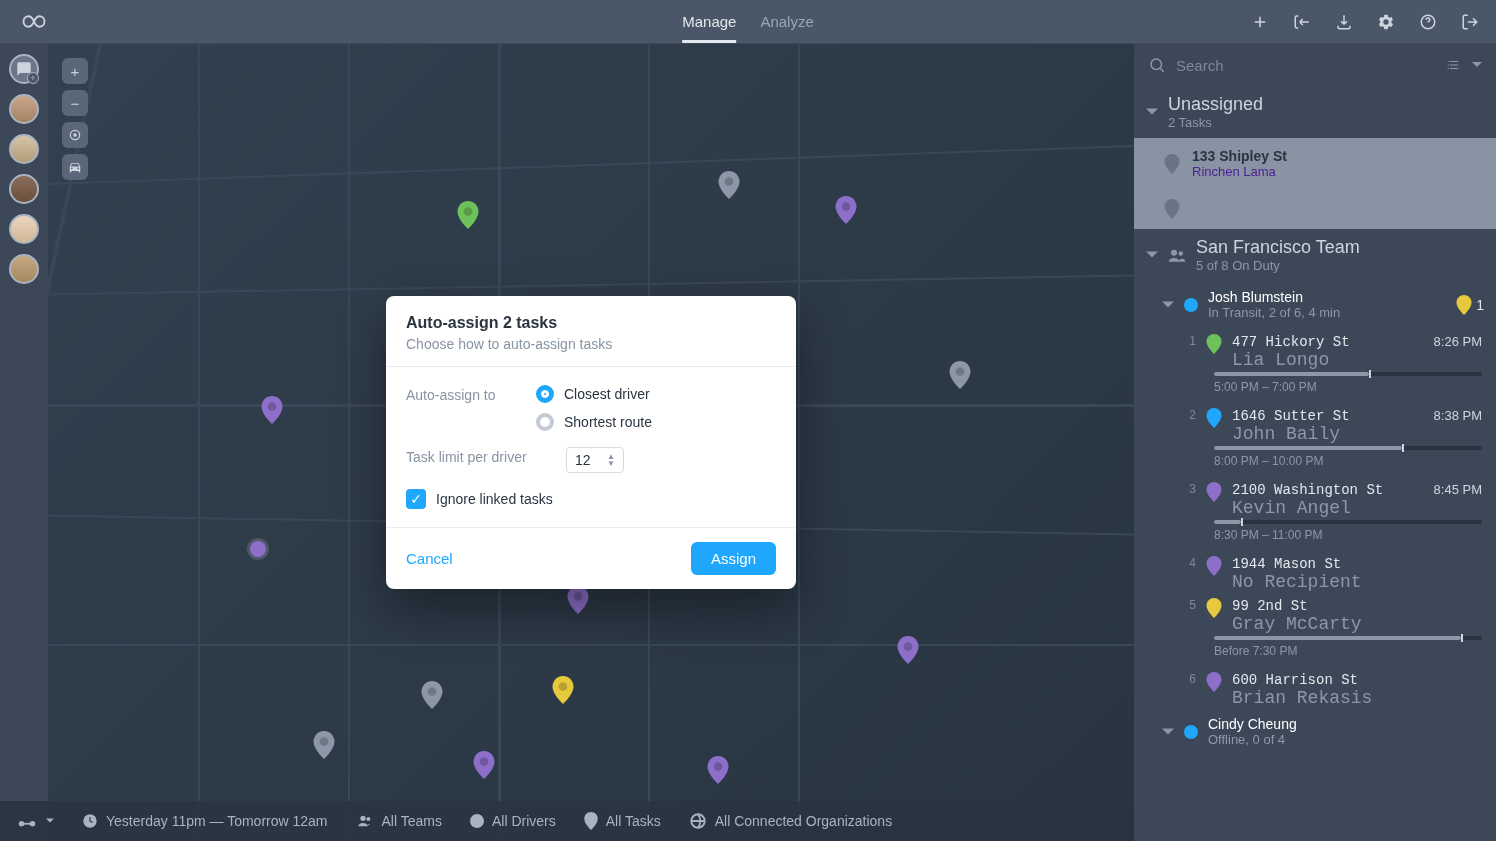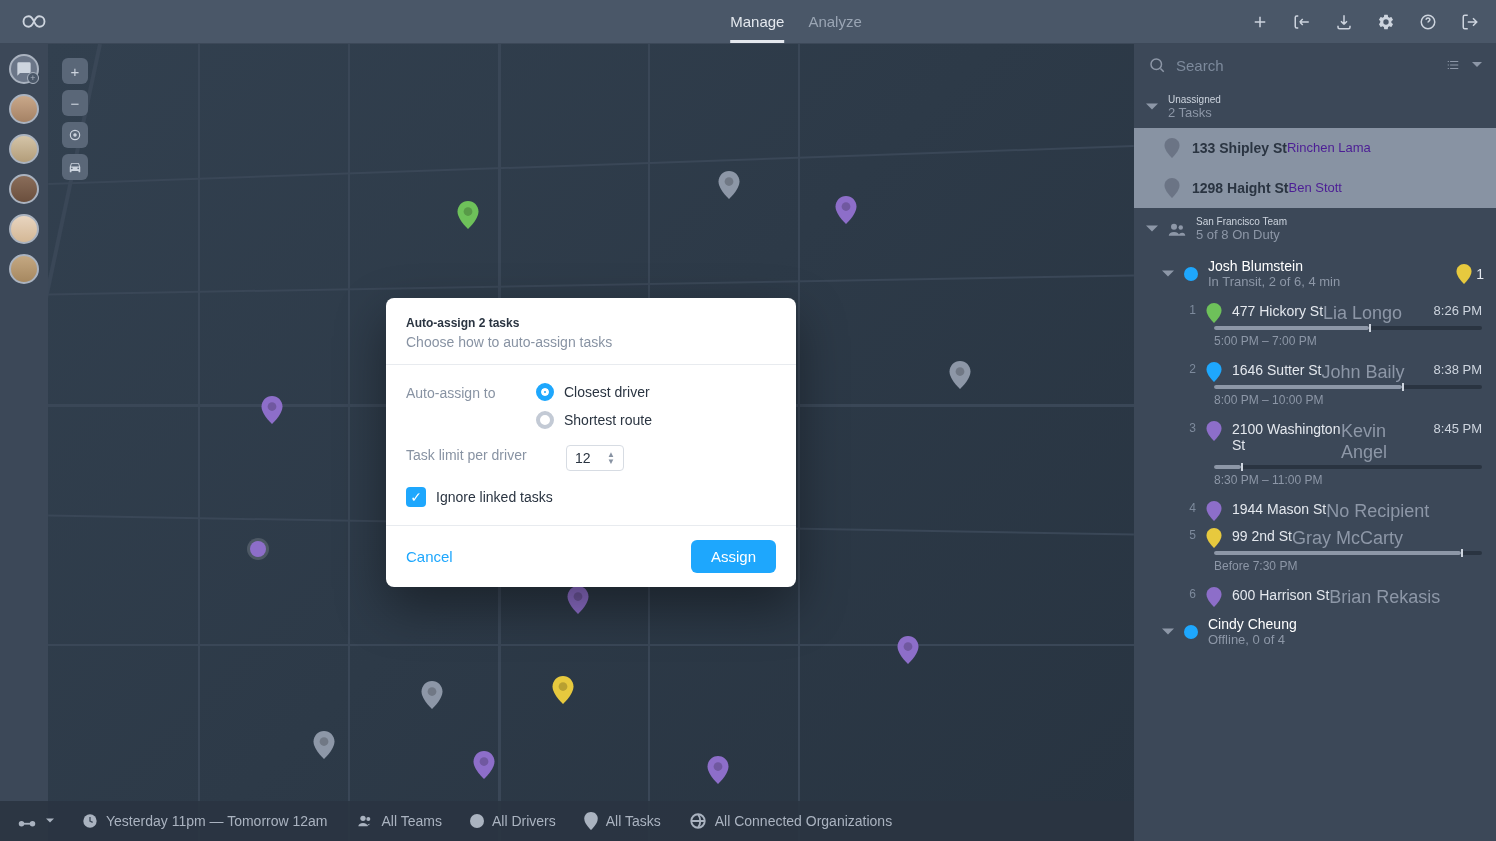"Manage" .nav-tabs { margin-left: 48px -> none }
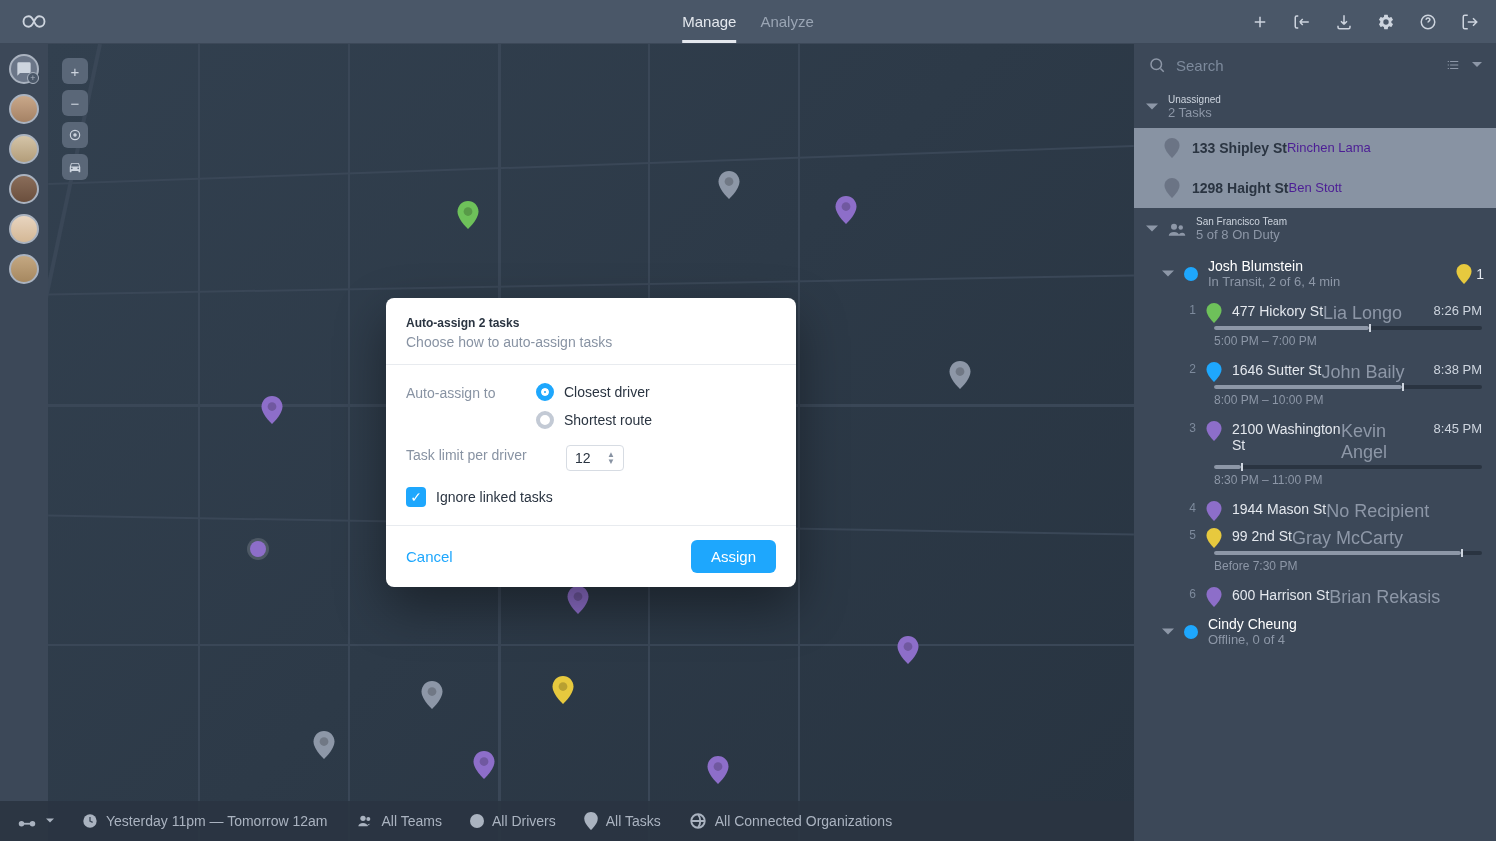"Unassigned" .group-title { font-size: 10px -> 18px }
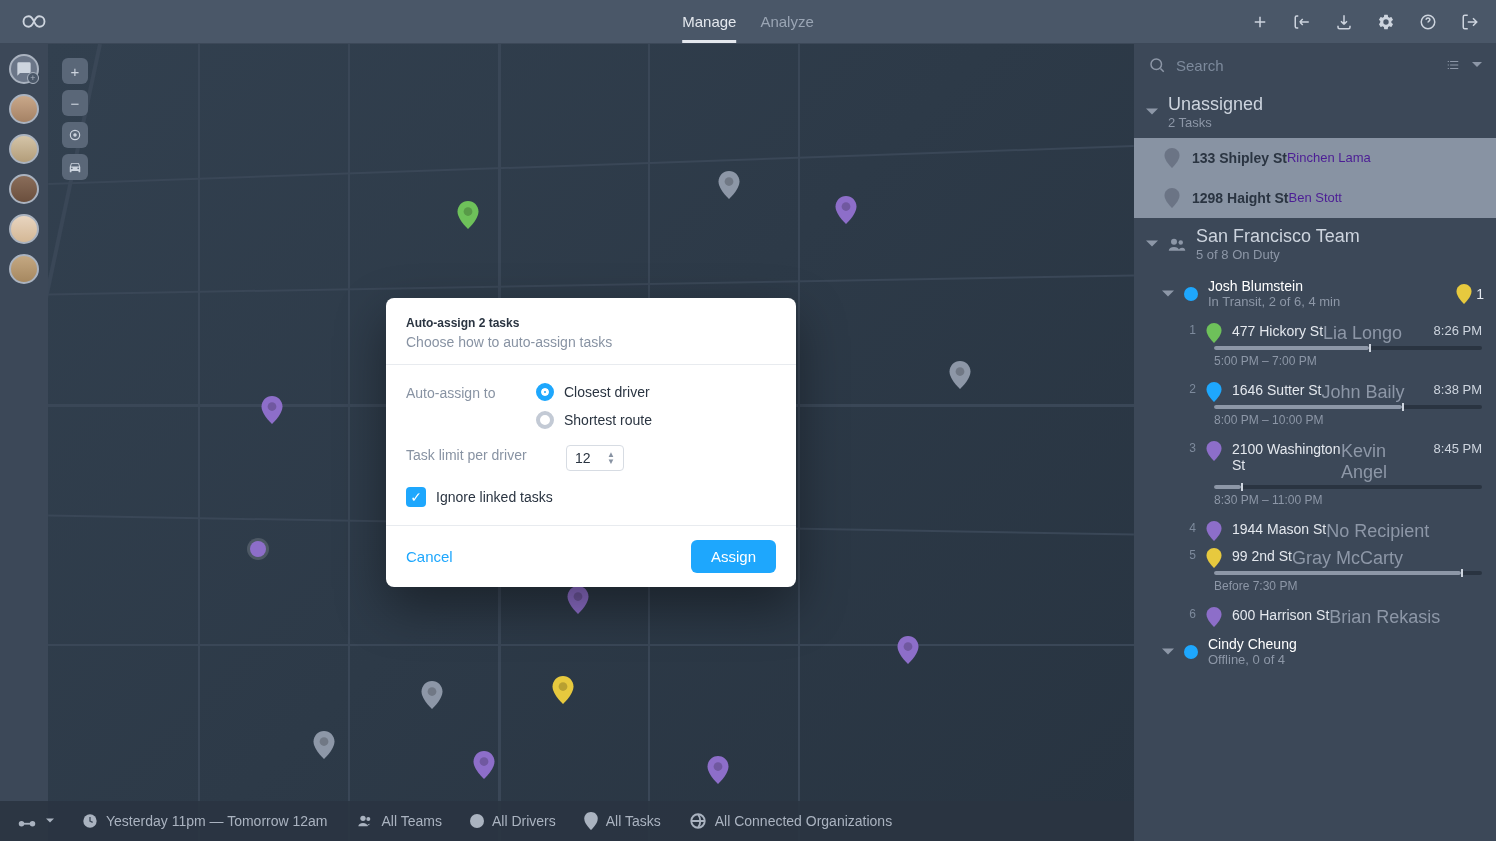"133 Shipley St" .task-text { flex-direction: row -> column }
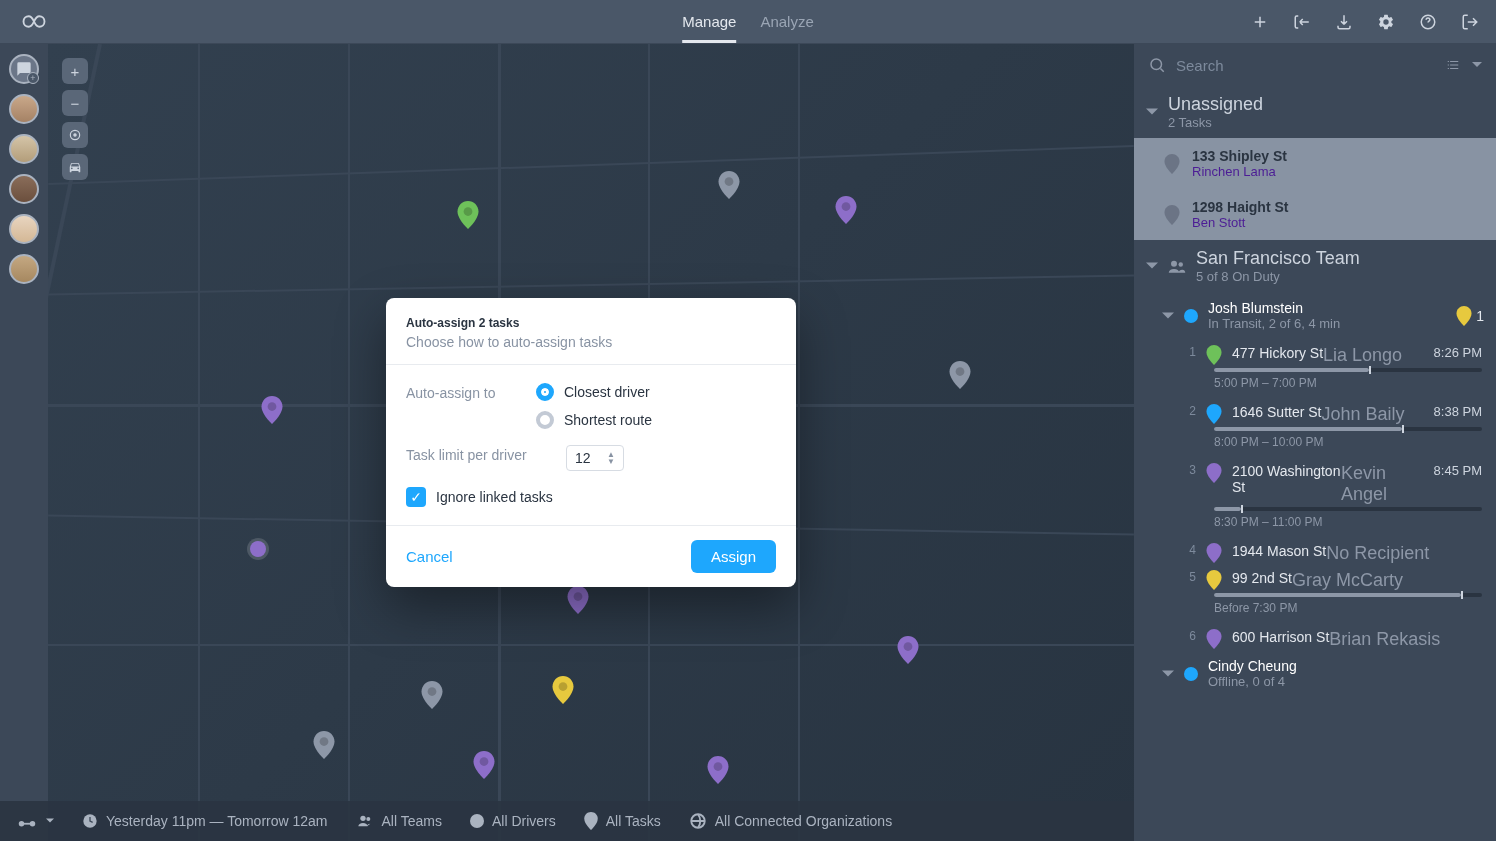"1298 Haight St" div.task-text { html: <div> <span>1298 Haight St</span> <span>Ben Stott</span> </div> -> none }
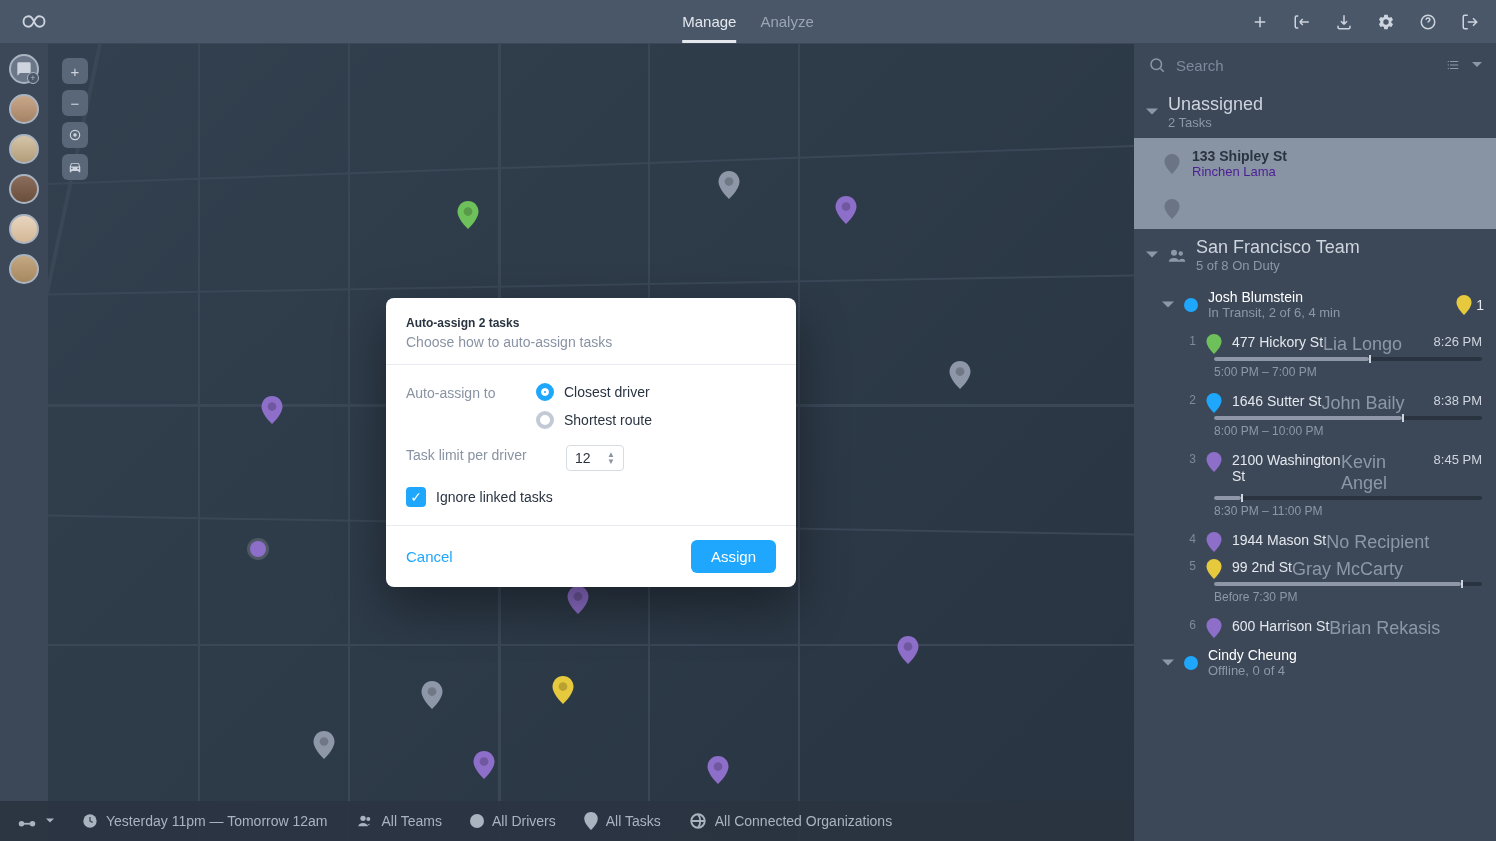"Auto-assign 2 tasks" .modal-title { font-size: 12px -> 16px }
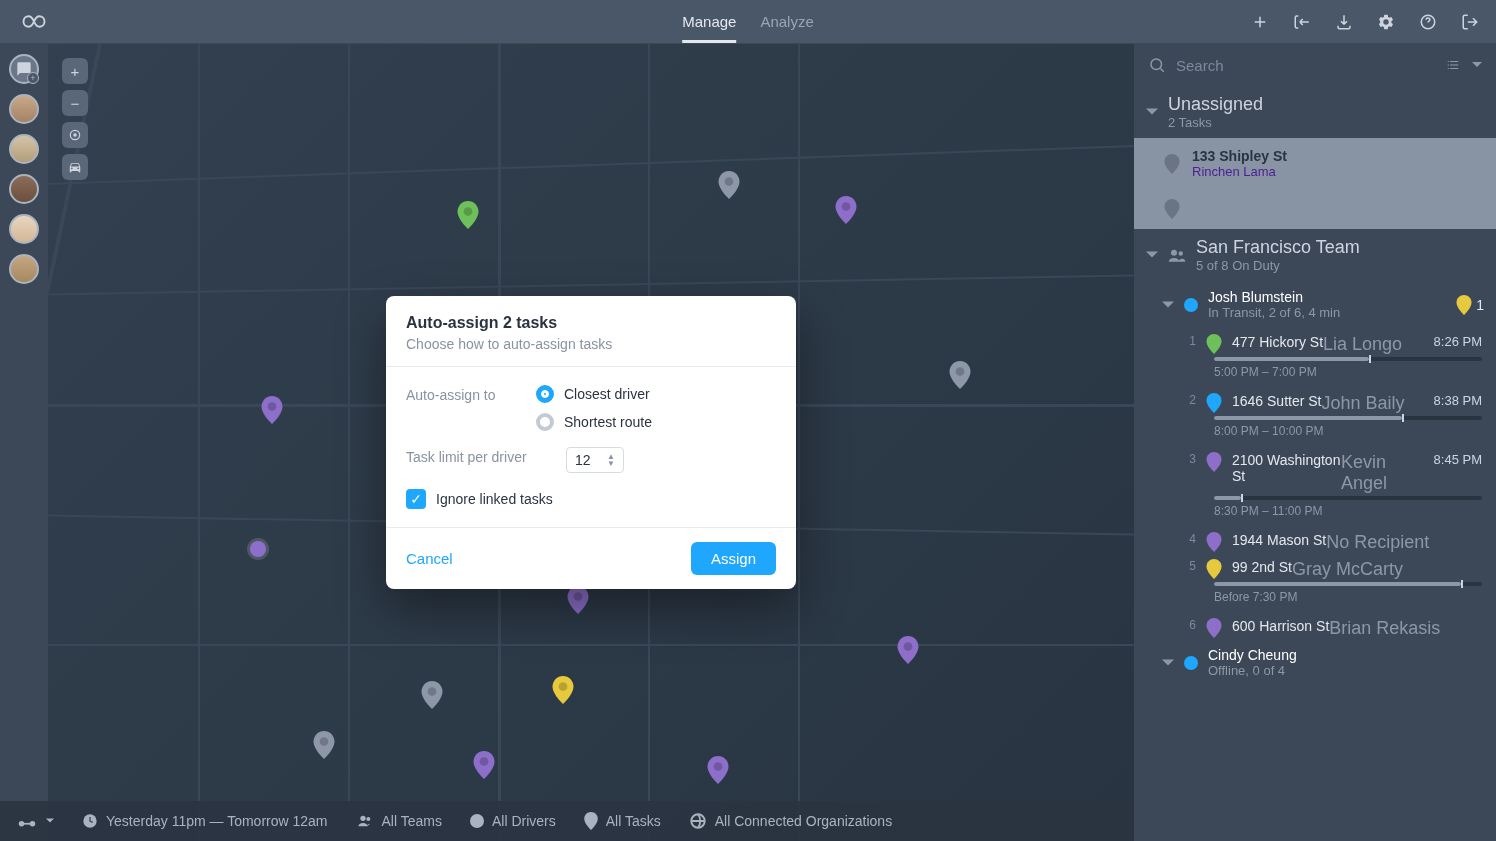"477 Hickory St" .task-row-text { flex-direction: row -> column; font-family: none -> Liberation Mono, monospace }
